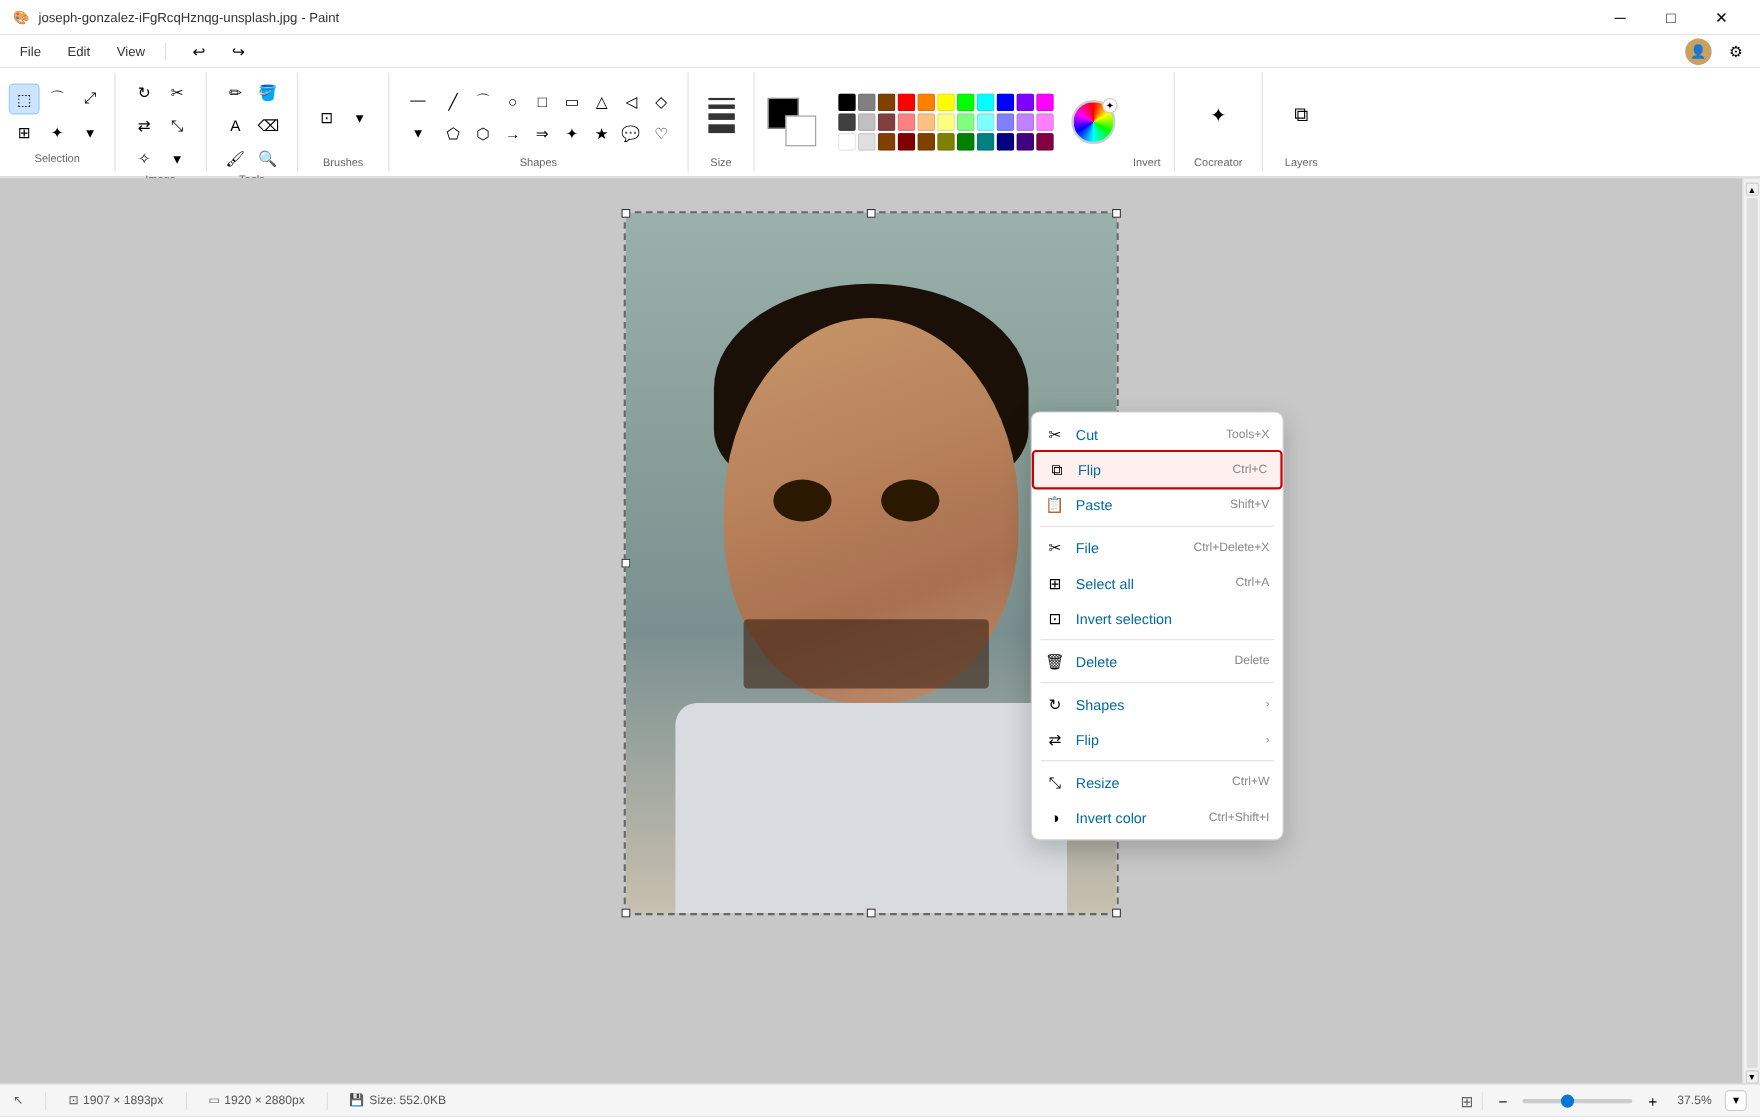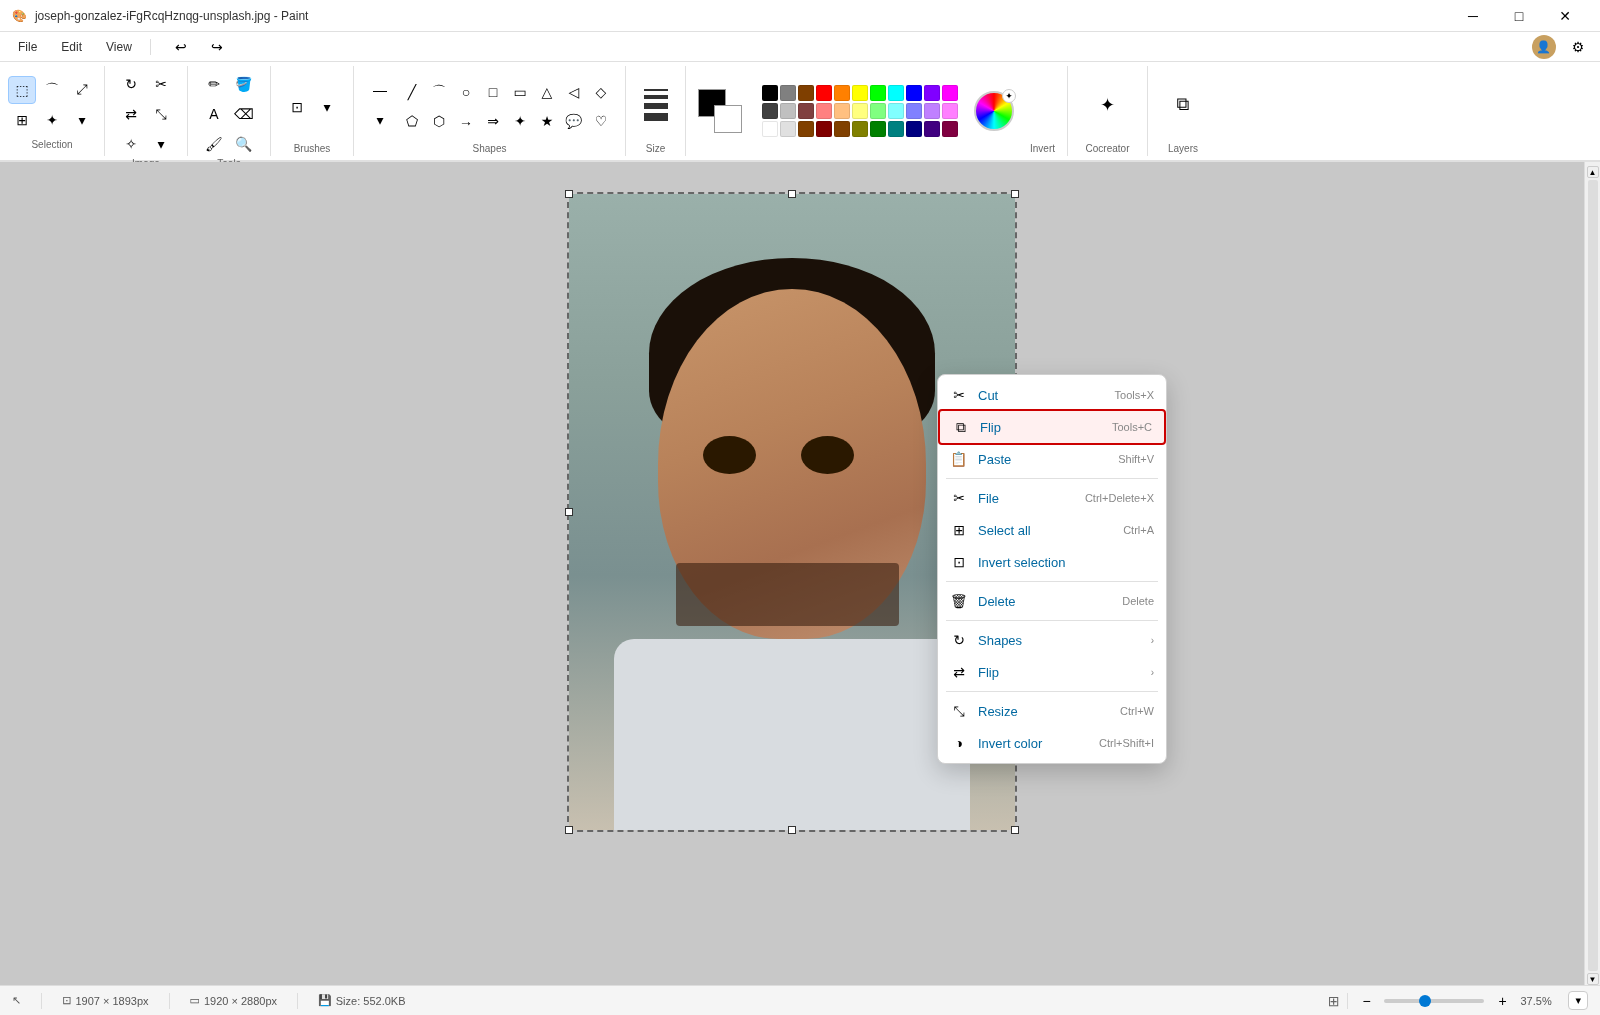"Tools+C" span.ctx-shortcut { text: Tools+C -> Ctrl+C }
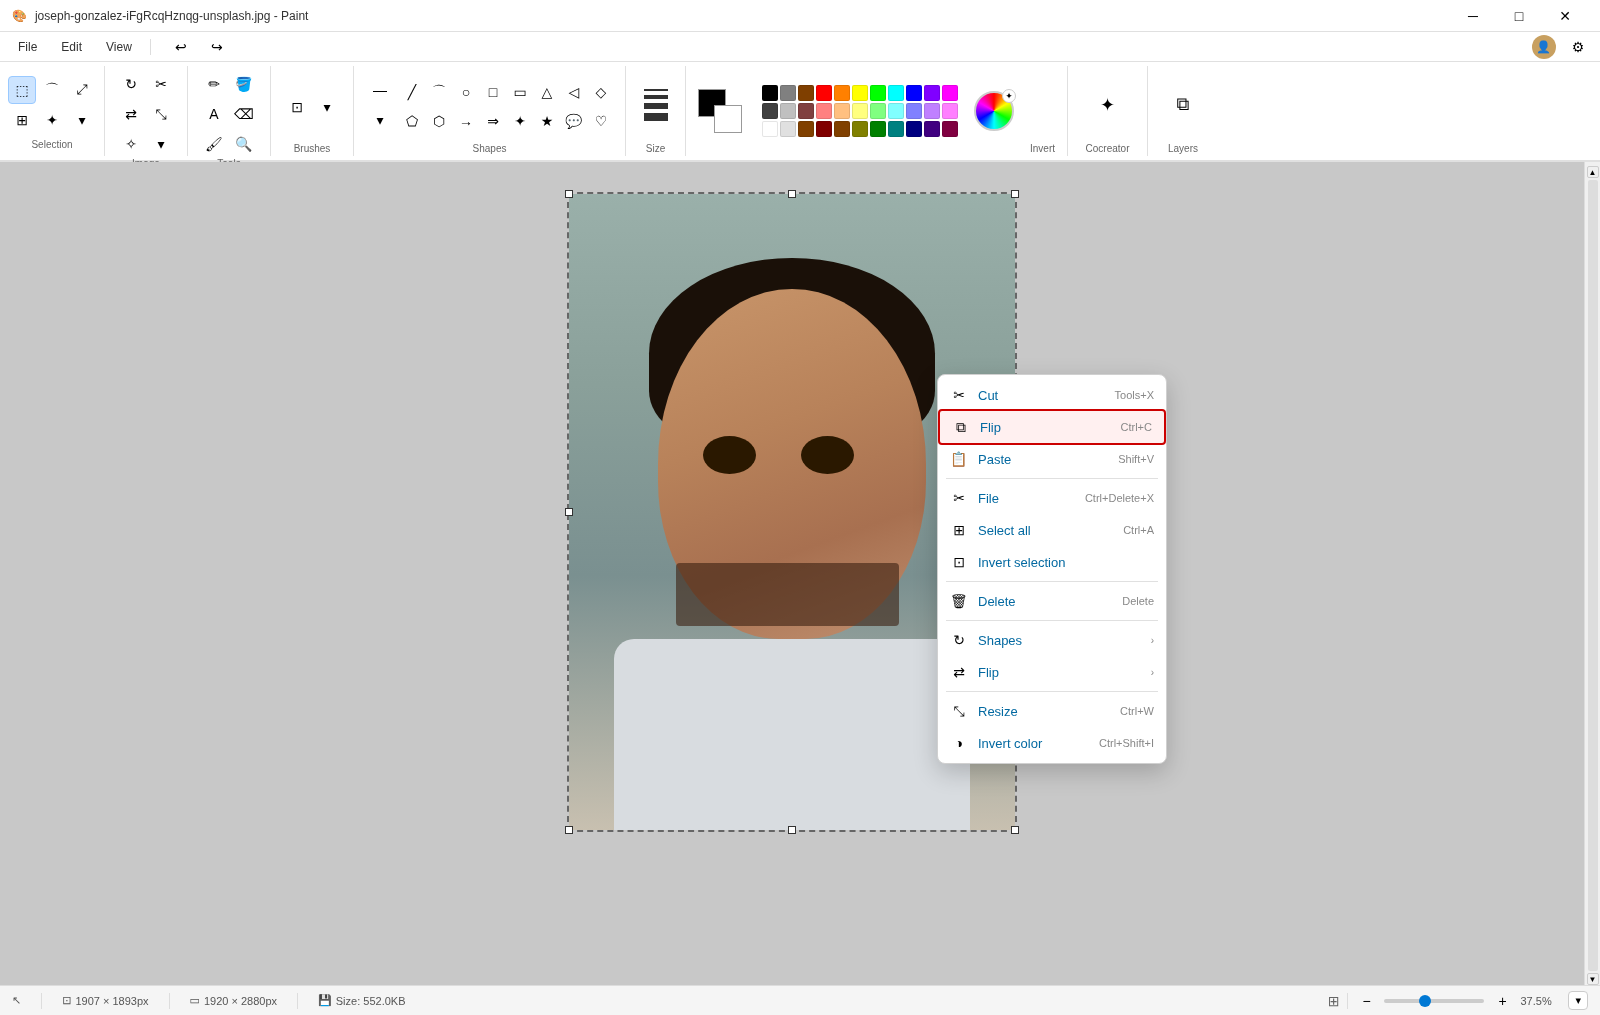"37.5%" span { text-align: left -> center }
